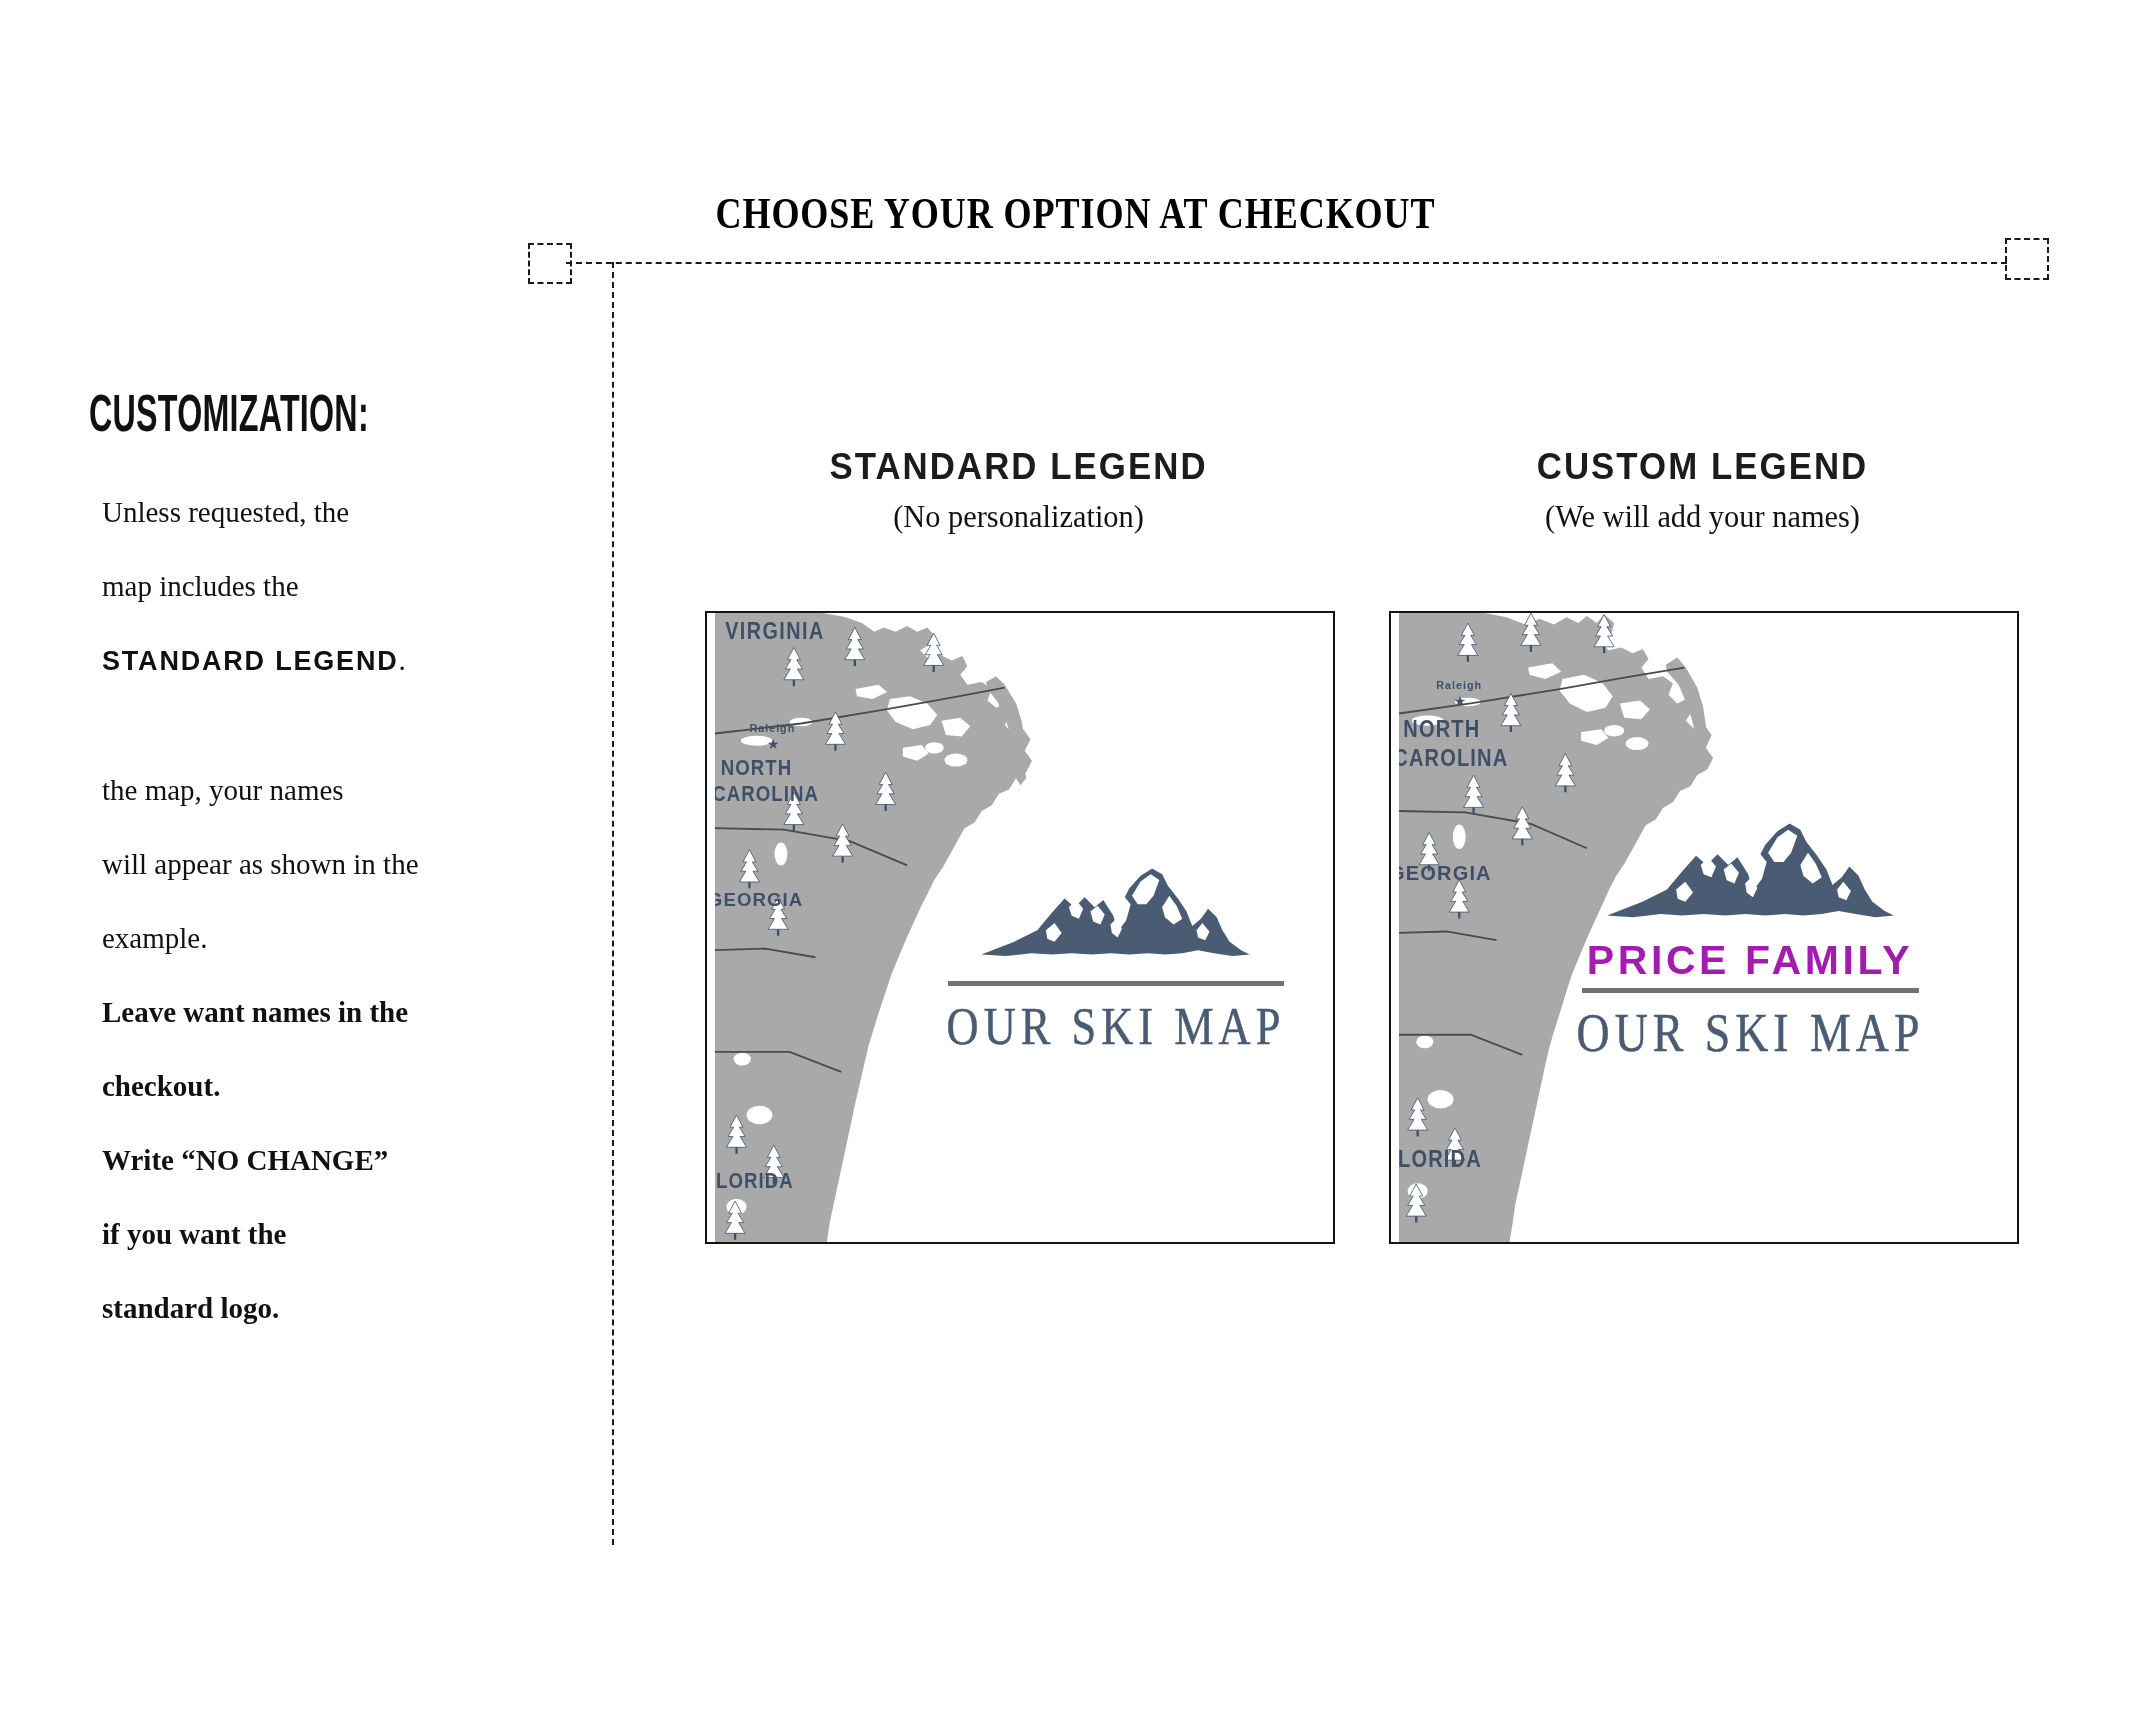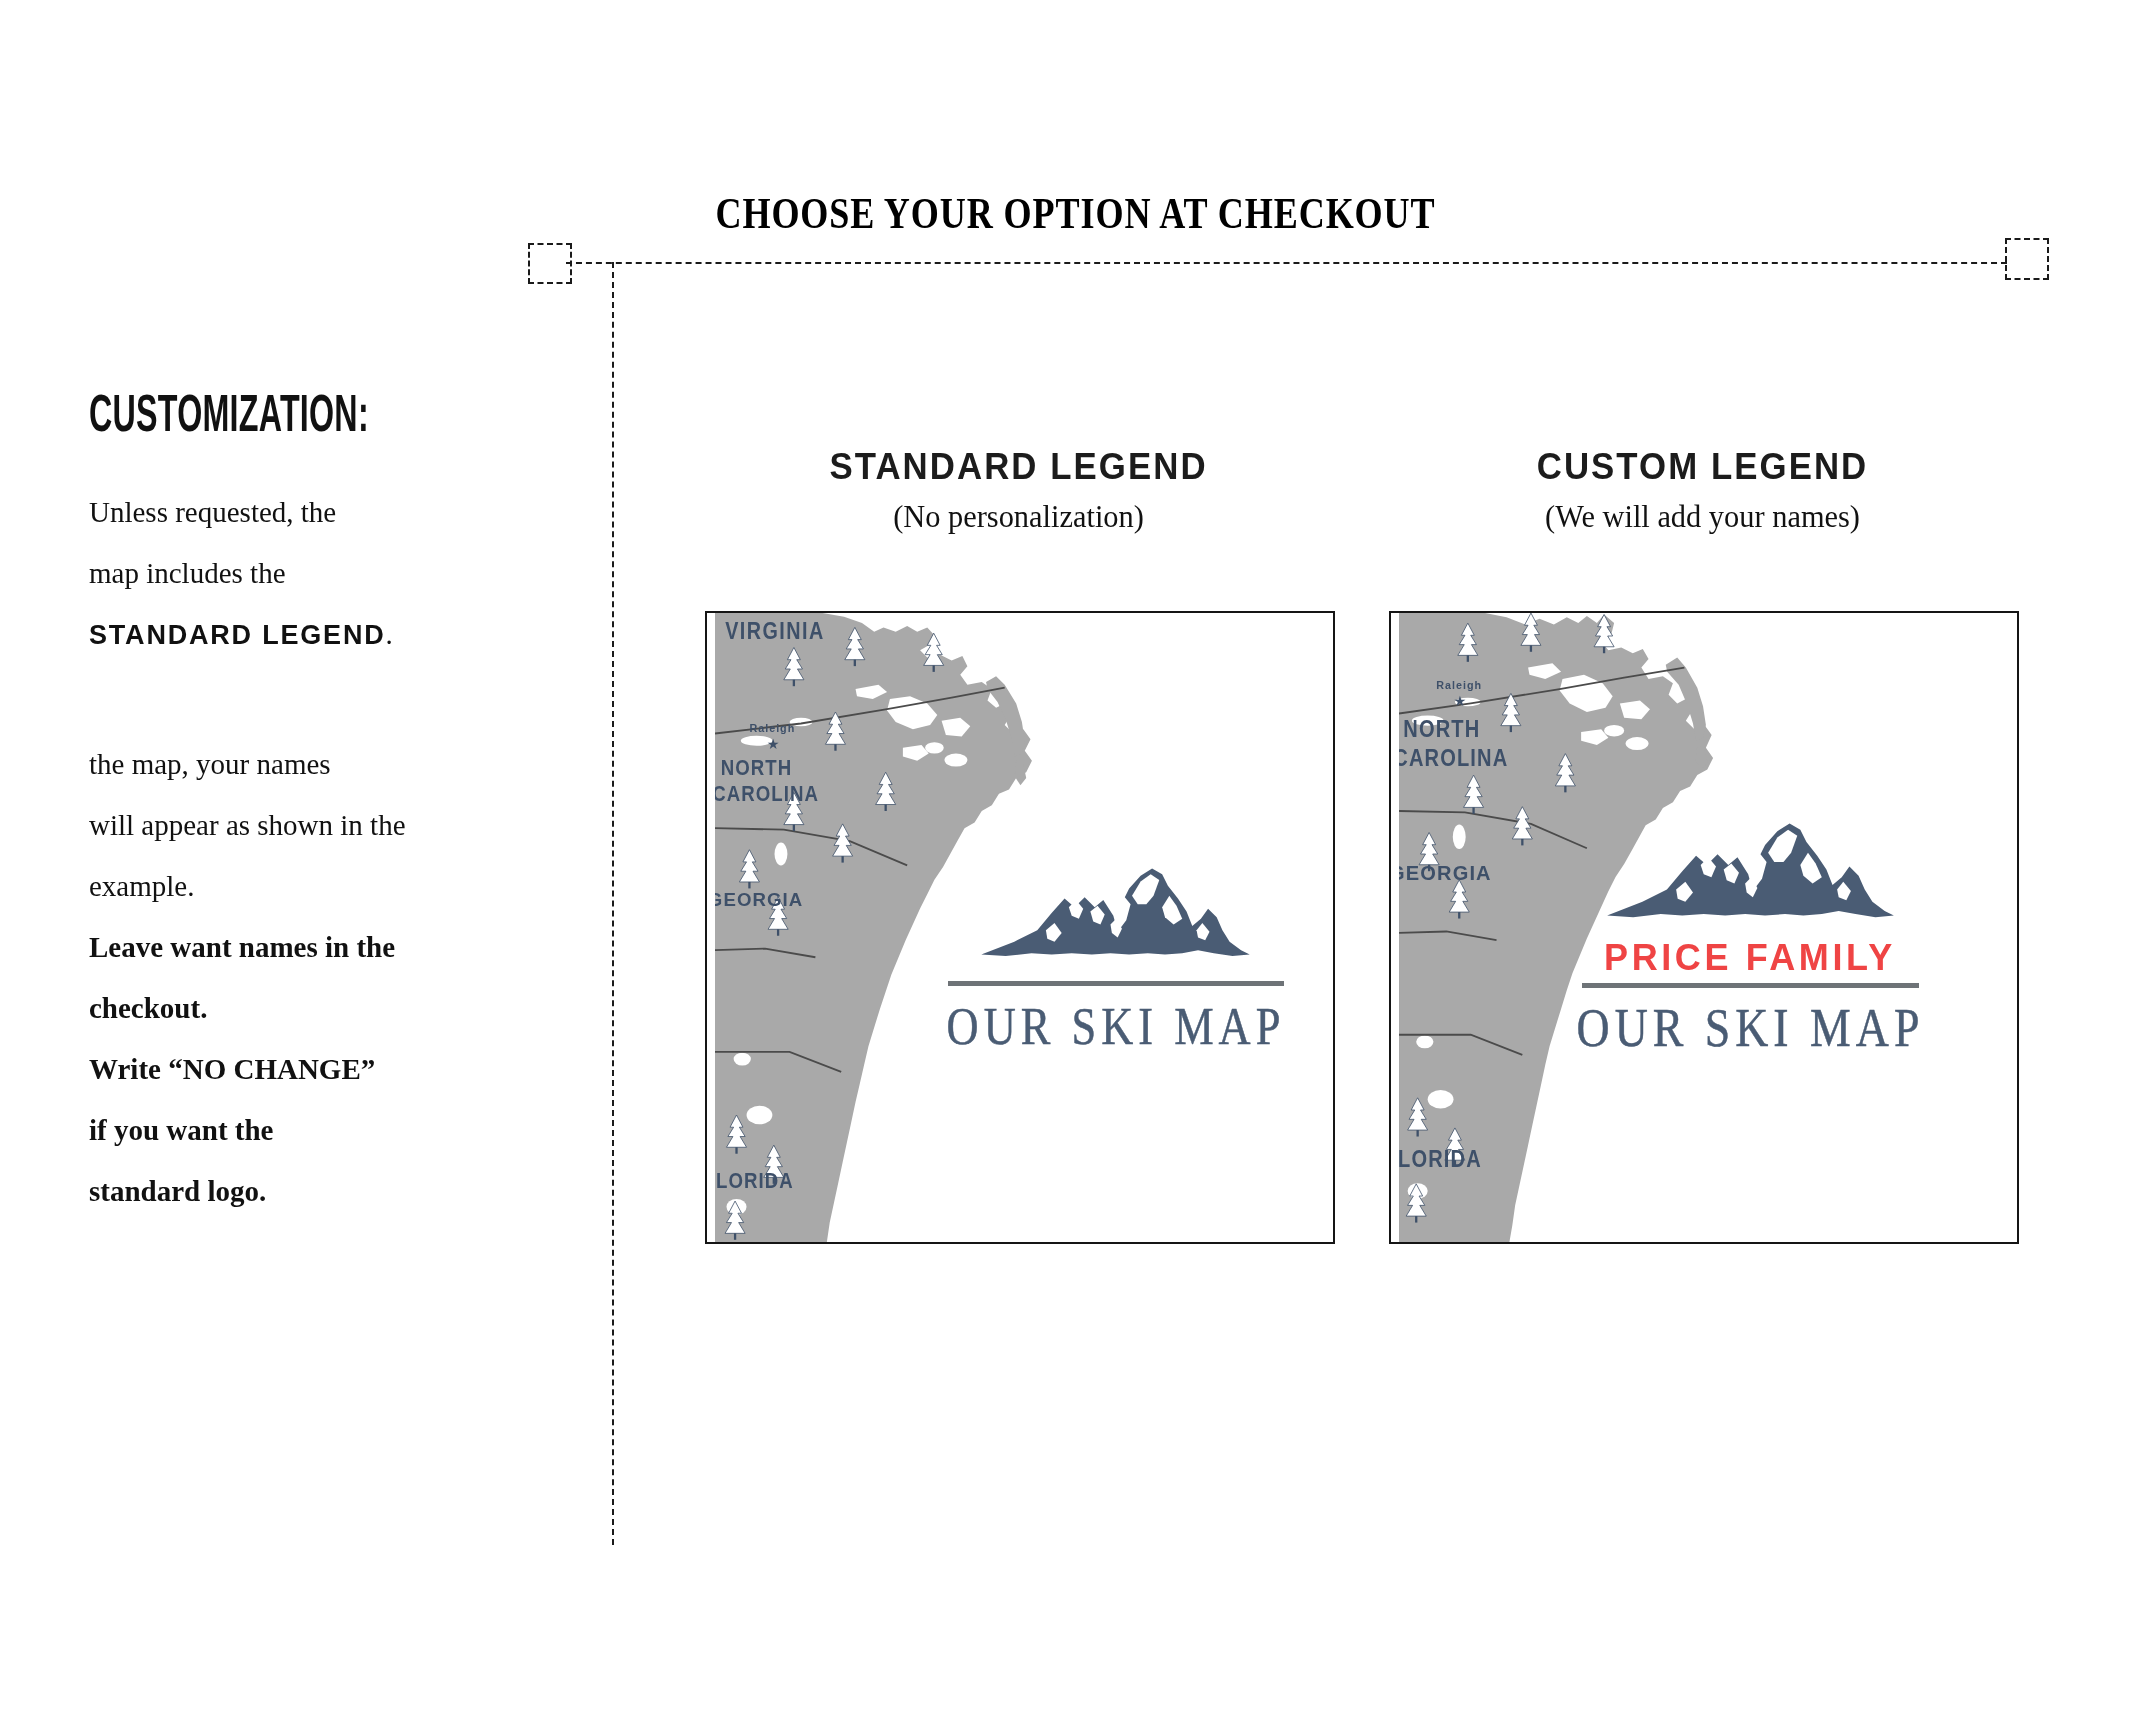"Unless requested, the" .para { margin: 0 -> 13px }
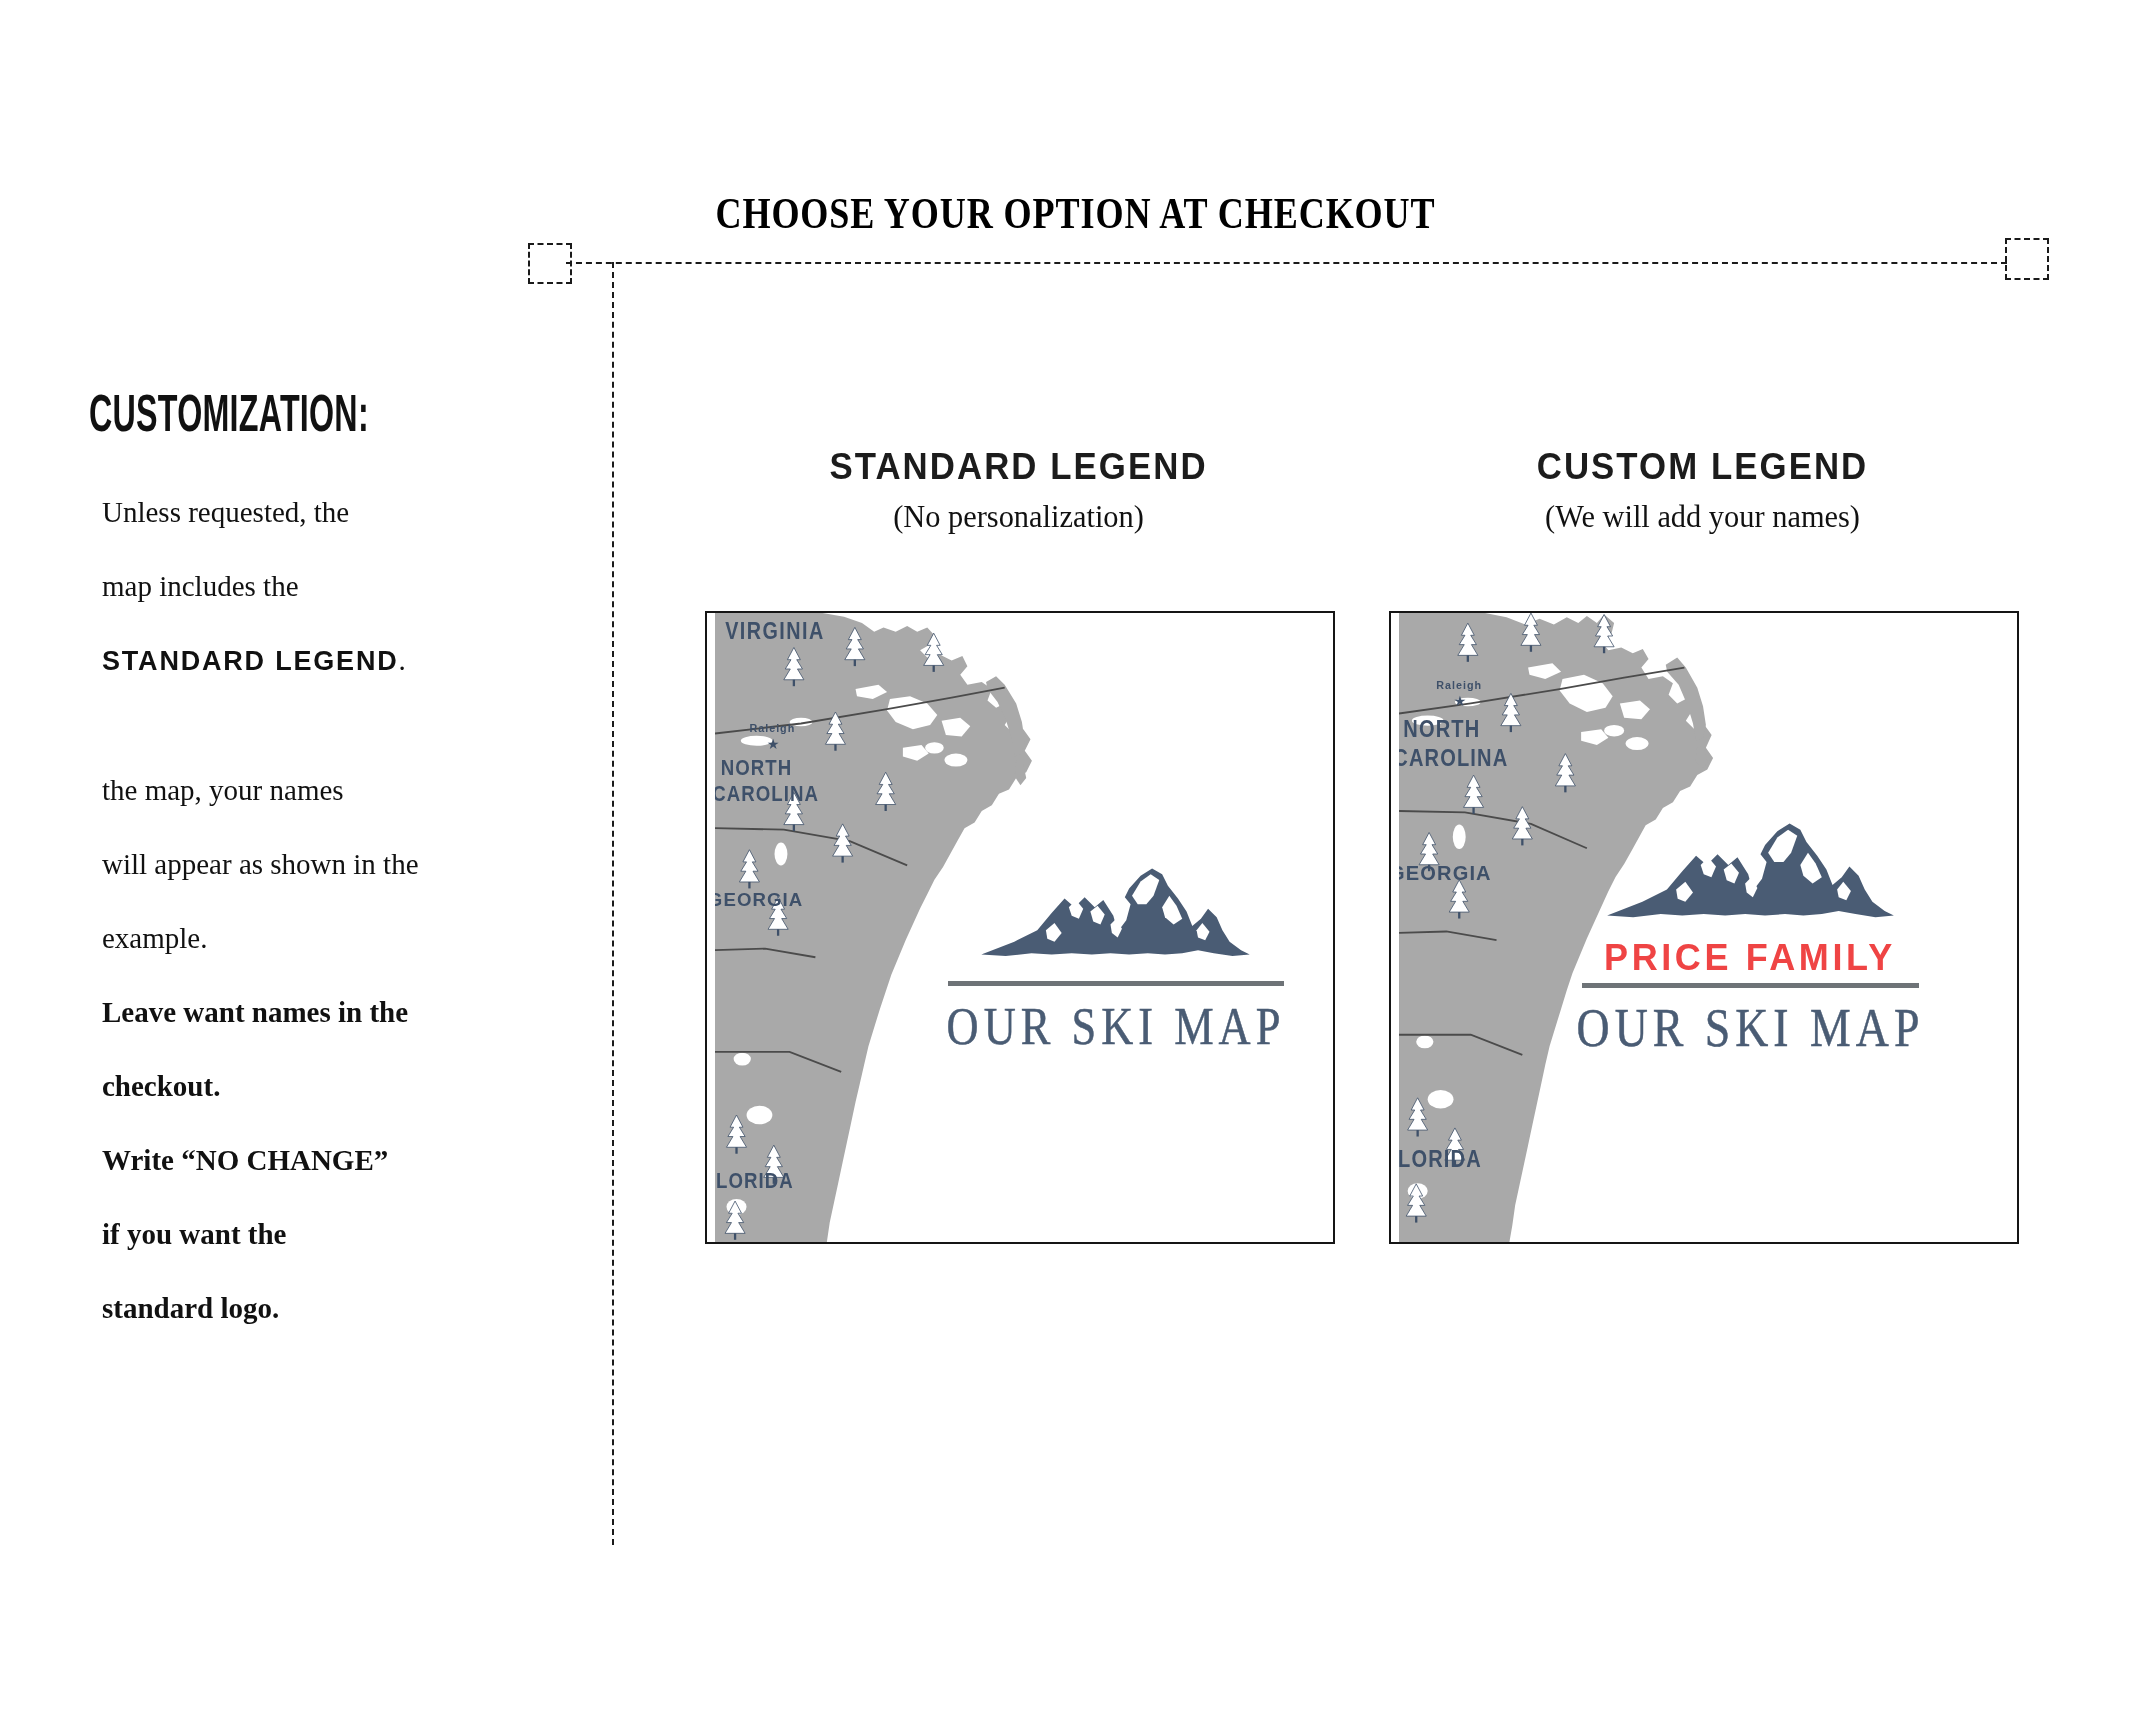"PRICE FAMILY" .family-name { color: #ef4444 -> #a21caf; font-size: 36px -> 41px }
